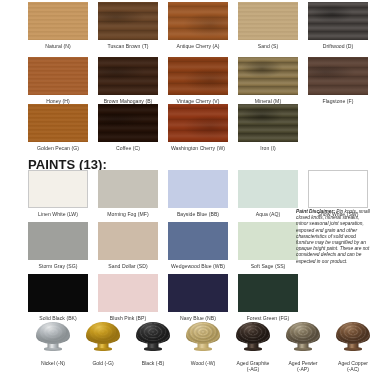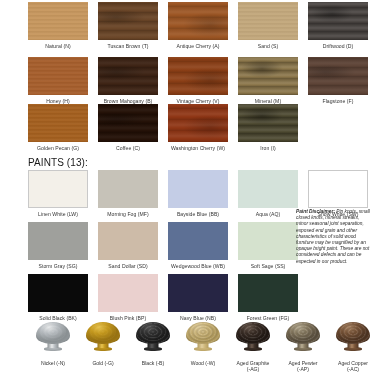"PAINTS (13):" .heading { font-size: 10px -> 13px; font-weight: normal -> bold }
